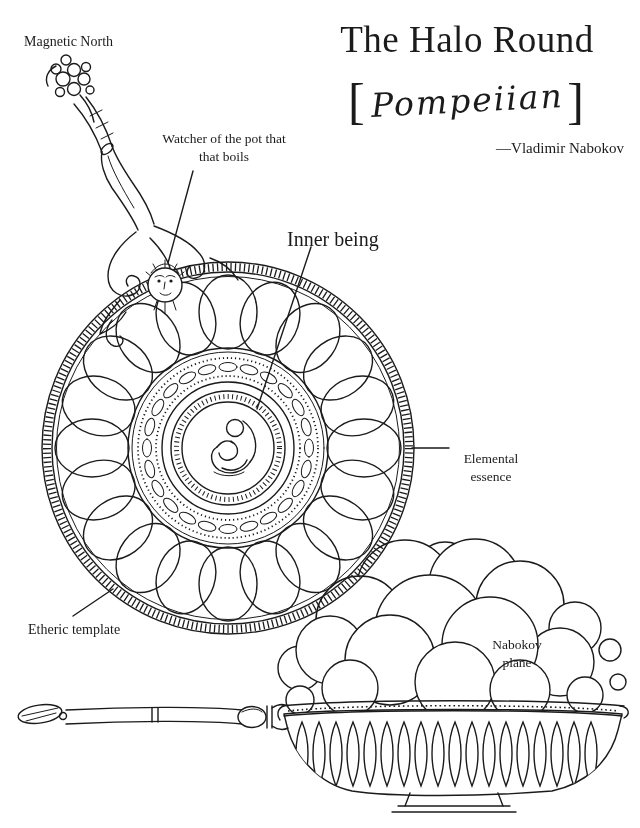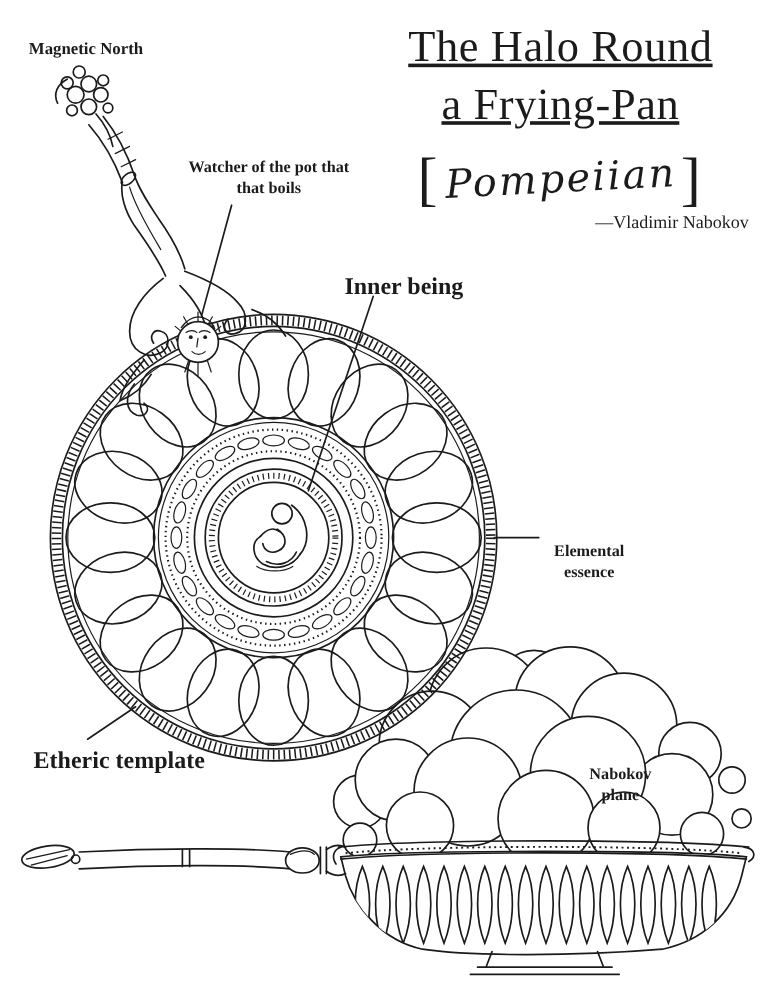"Magnetic North" .label { font-weight: bold -> none }
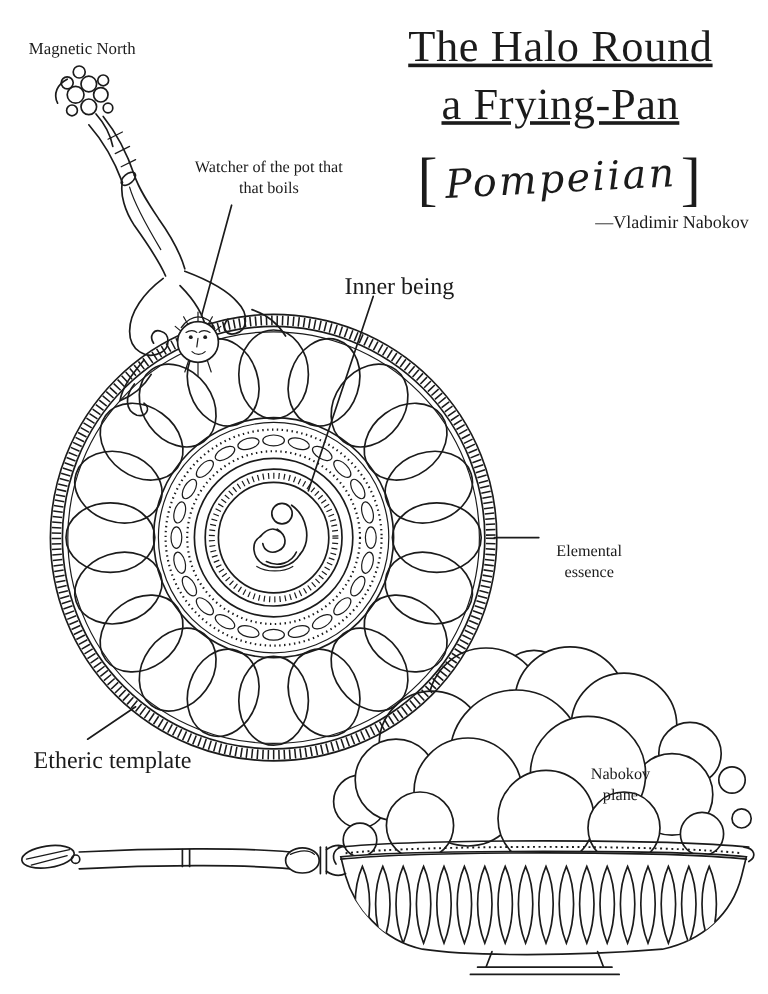"The Halo Round" .t-line { text-decoration: underline -> none }
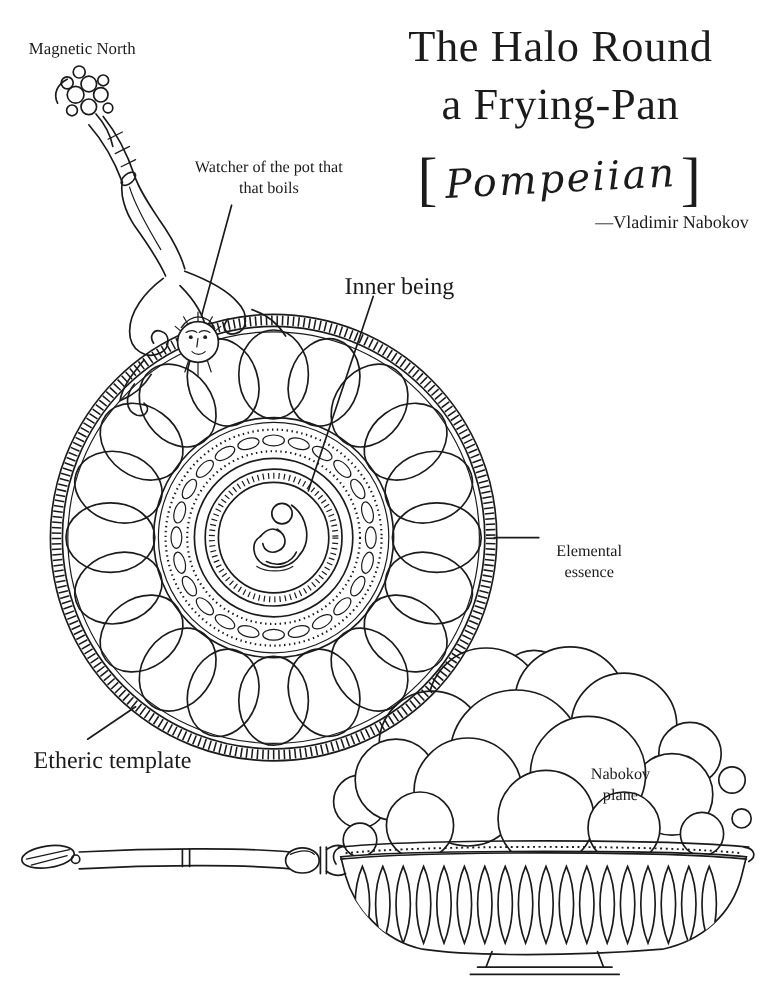"a Frying-Pan" div.t-line { html: <div>a Frying-Pan</div> -> none }
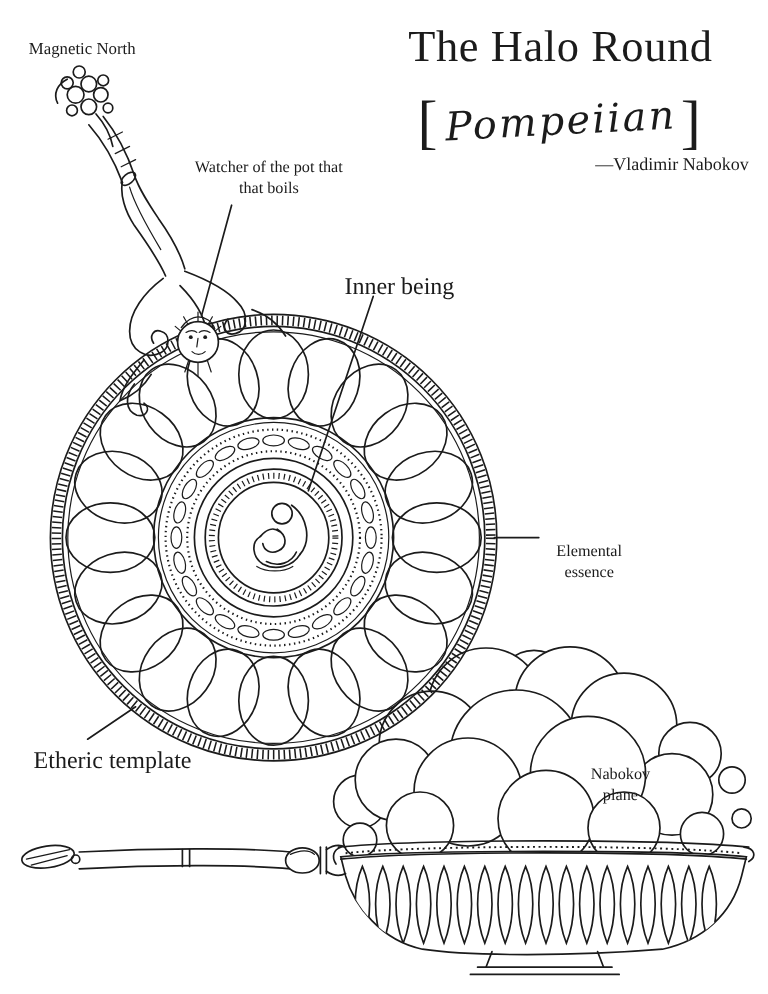"—Vladimir Nabokov" #attribution { margin-top: none -> 10px }
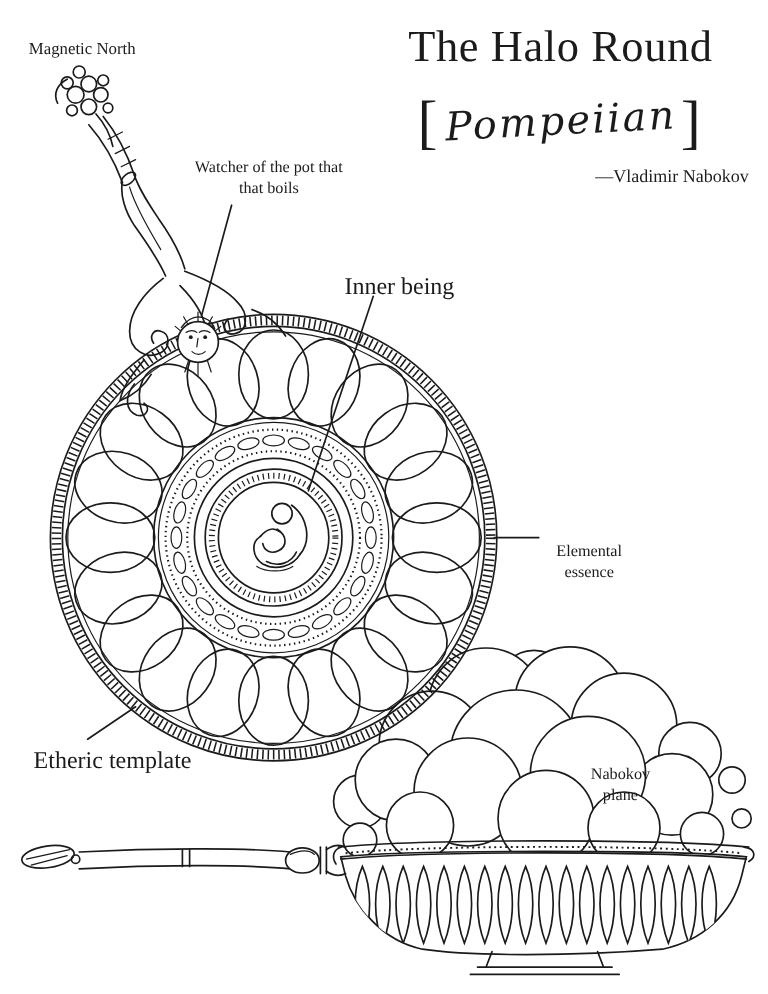"Etheric template" #lbl-etheric { font-size: 20px -> 14px }
